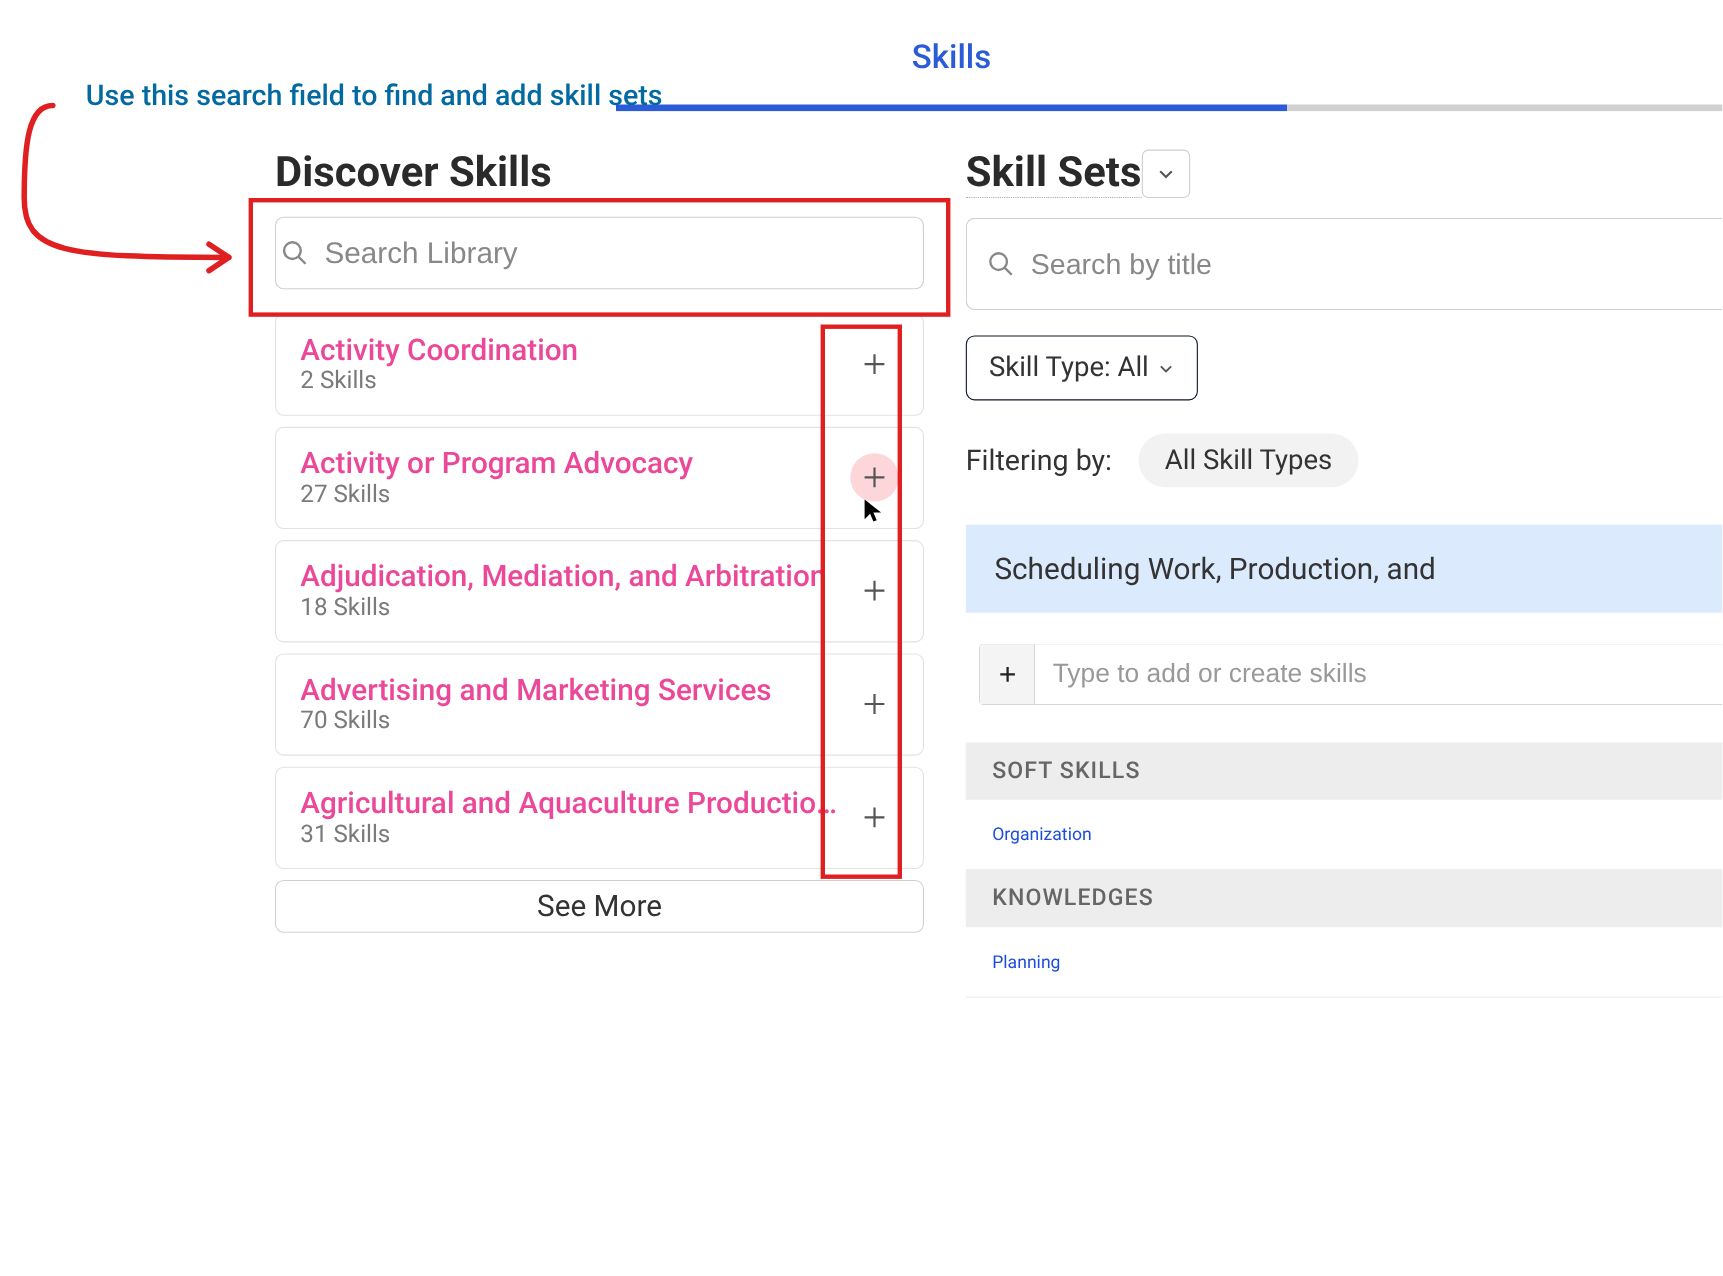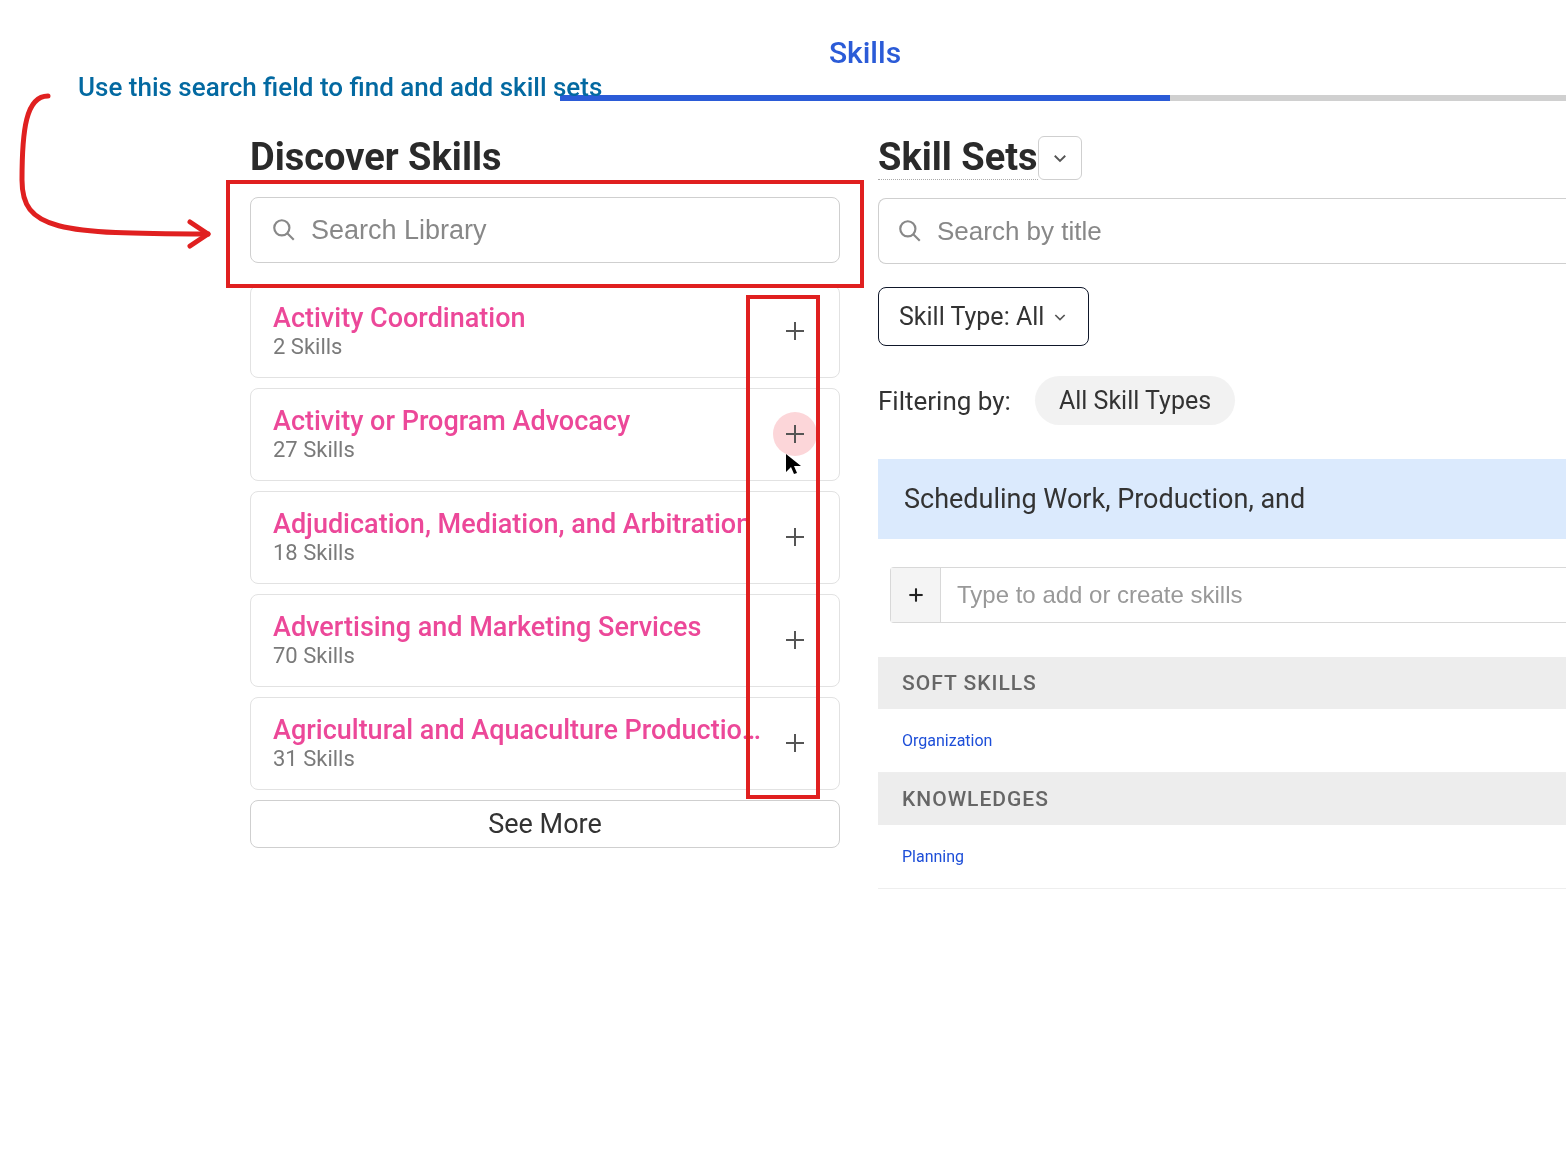"Search Library" .search-box { padding: 0 20px -> 0 4px }
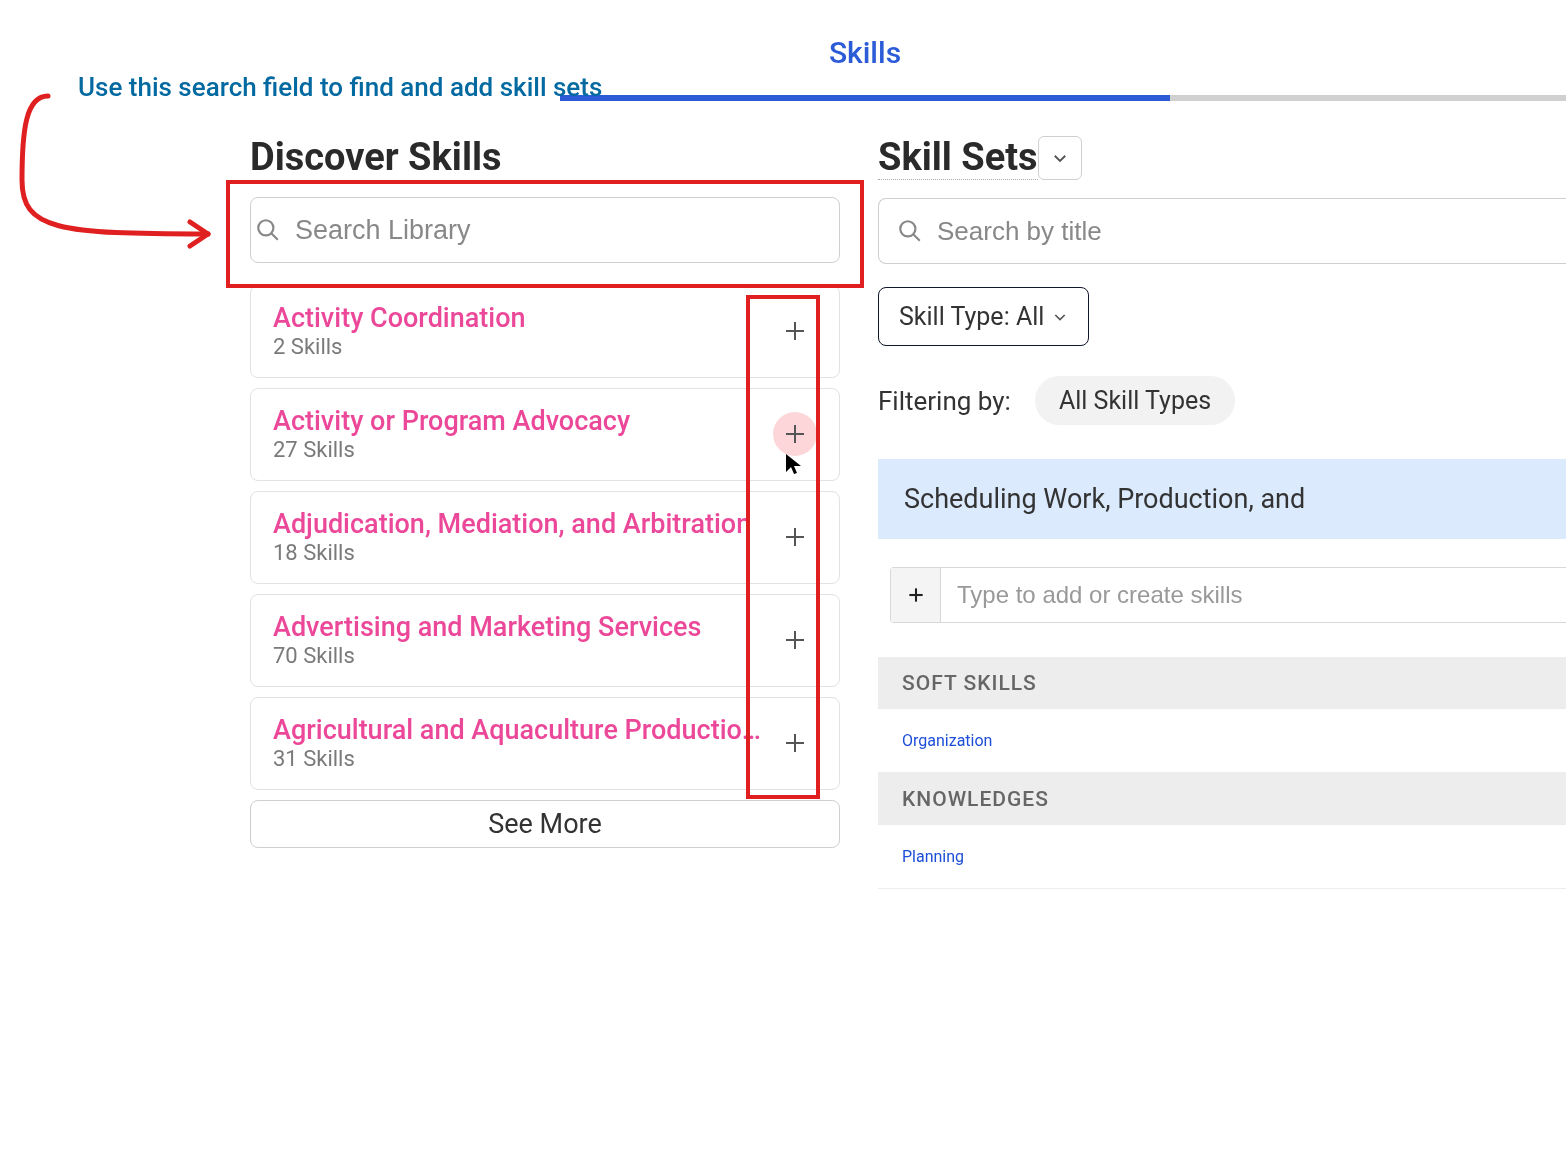"Search by title" .right-search { height: 66px -> 84px }
